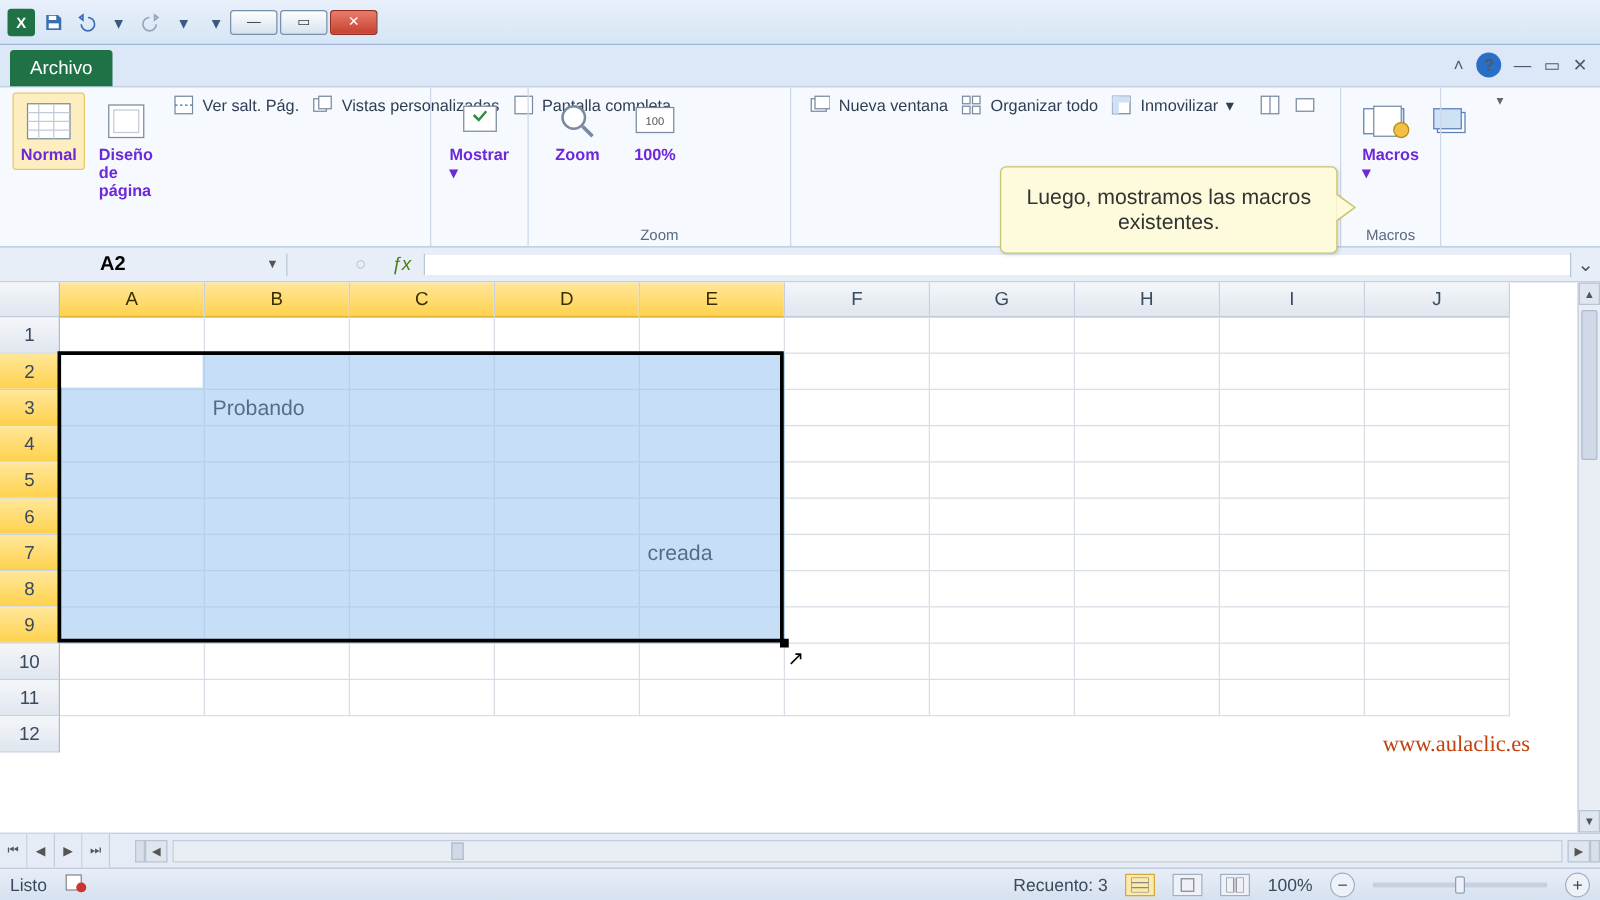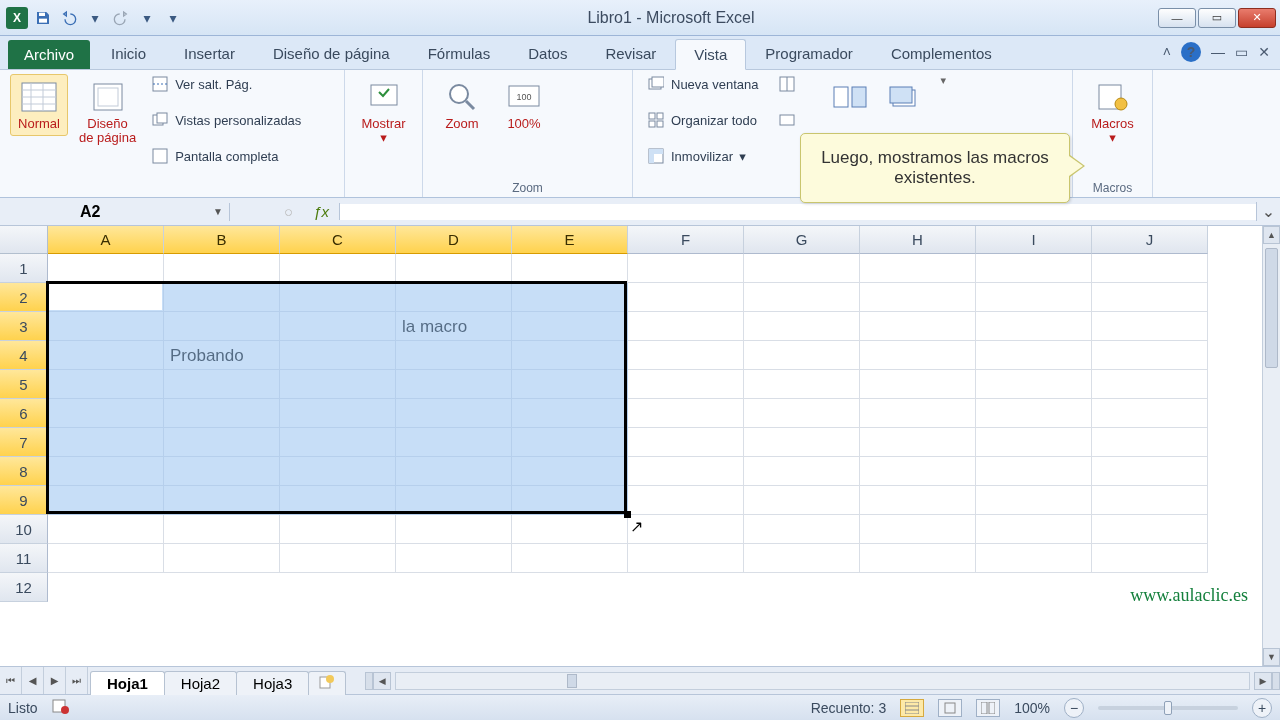"Libro1 - Microsoft Excel" div.title-text { html: <div>Libro1 - Microsoft Excel</div> -> none }
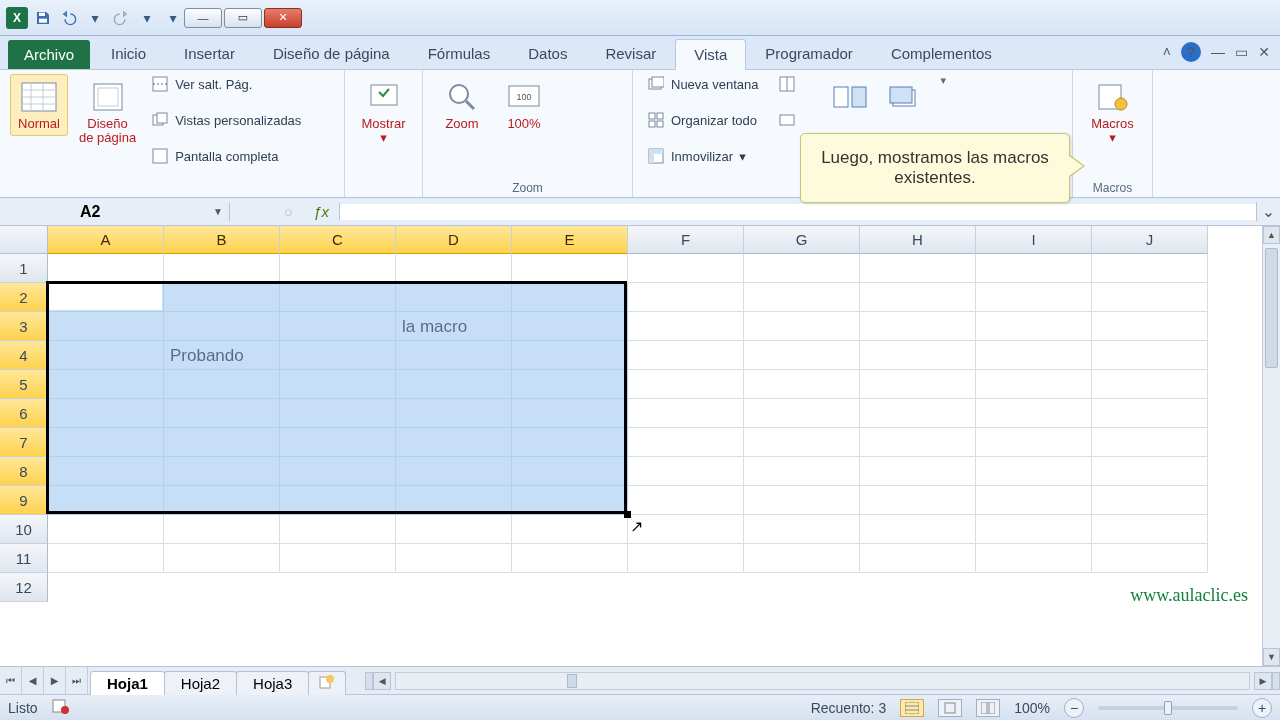"Inicio" div { html: <div> <div>Inicio</div> <div>Insertar</div> <div>Diseño de página</div> <div>Fórmulas</div> <div>Datos</div> <div>Revisar</div> <div>Vista</div> <div>Programador</div> <div>Complementos</div> </div> -> none }
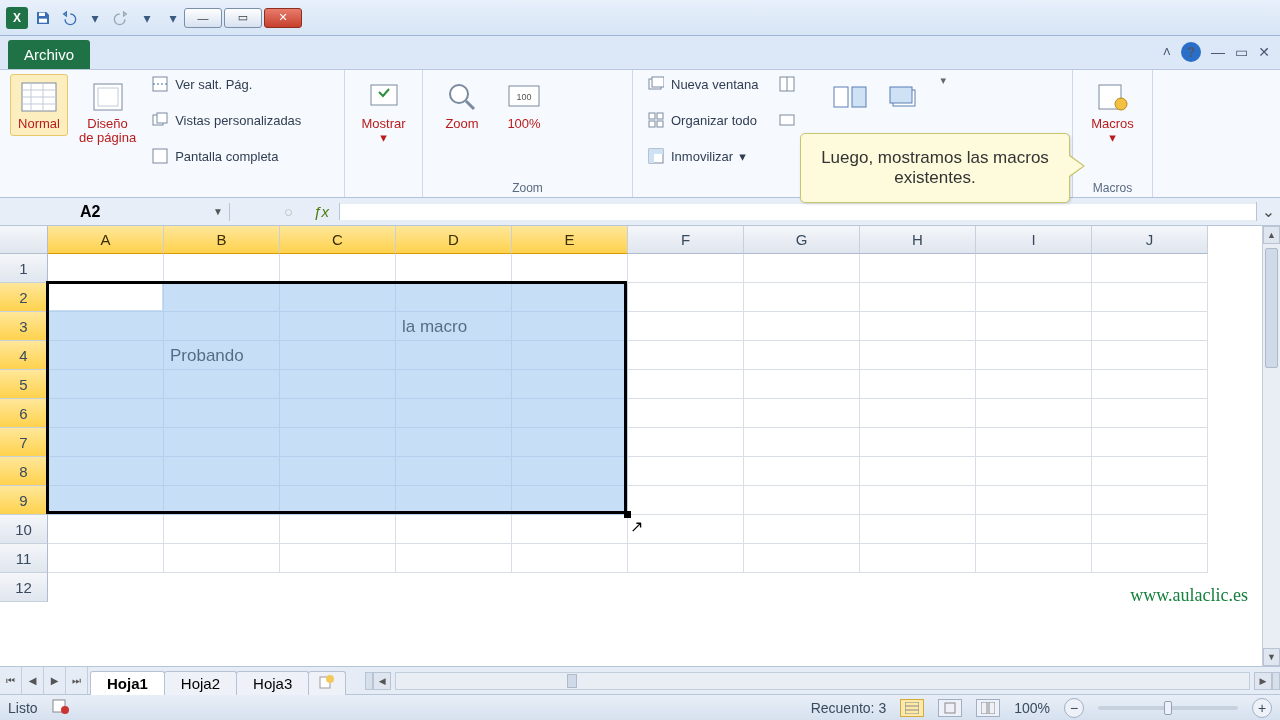"Ver salt. Pág." .mini-col { flex-direction: column -> row; gap: 16px -> 2px }
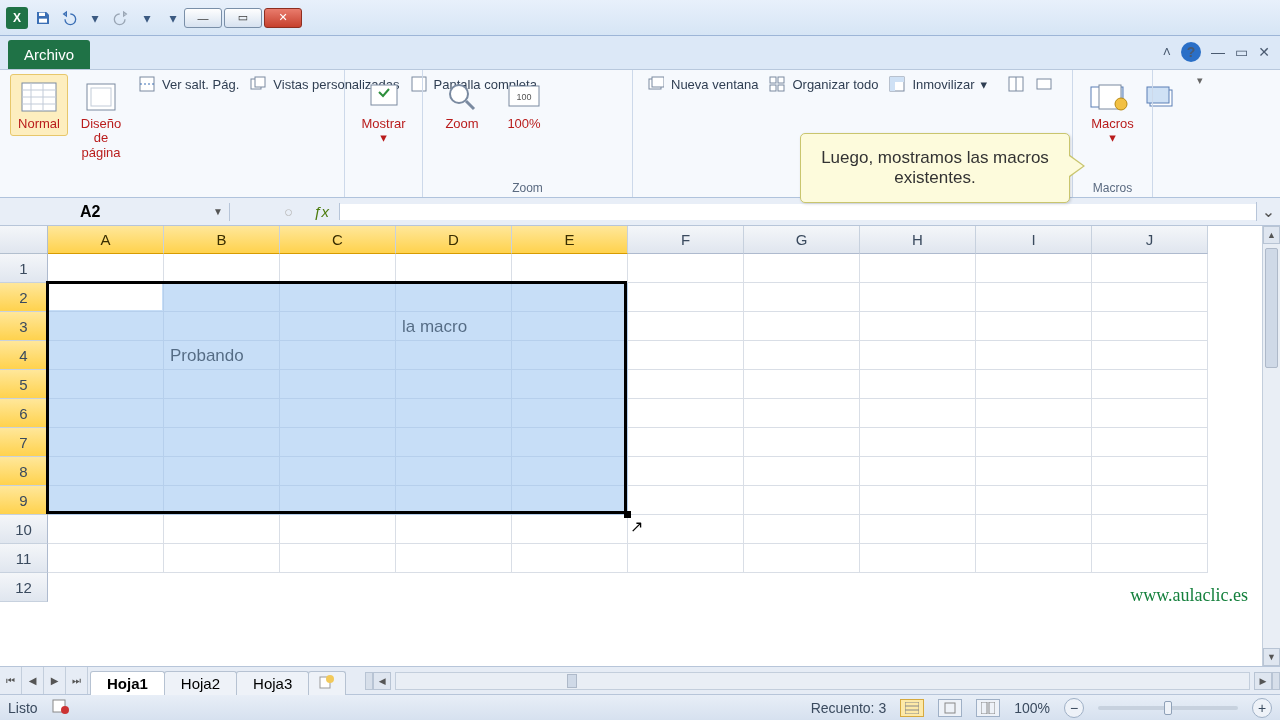"Normal" .big-btn .blabel { color: #b91c1c -> #6d28d9; font-weight: none -> bold; text-align: center -> left }
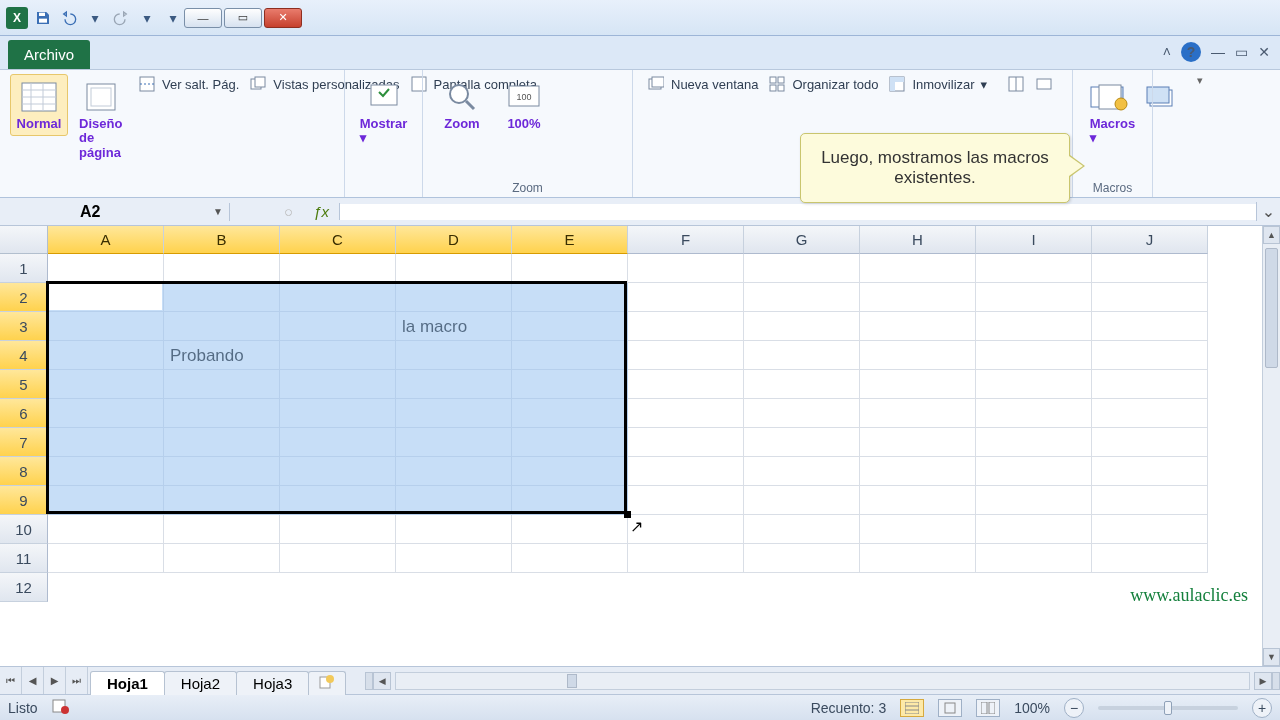"la macro" div.cell-row { html: <div> <div></div> <div></div> <div></div> <div>la macro</div> <div></div> <div></div> <div></div> <div></div> <div></div> <div></div> </div> -> none }
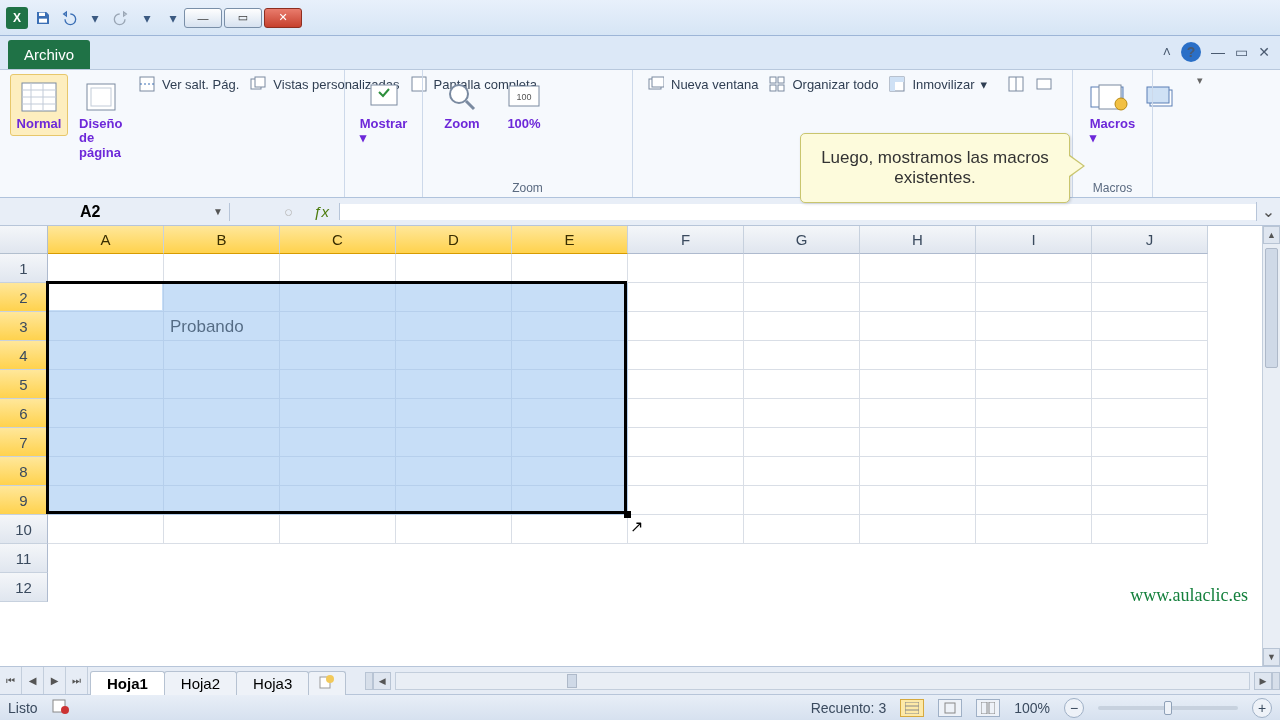"creada" div.cell-row { html: none -> <div> <div></div> <div></div> <div></div> <div></div> <div>creada</div> <div></div> <div></div> <div></div> <div></div> <div></div> </div> }
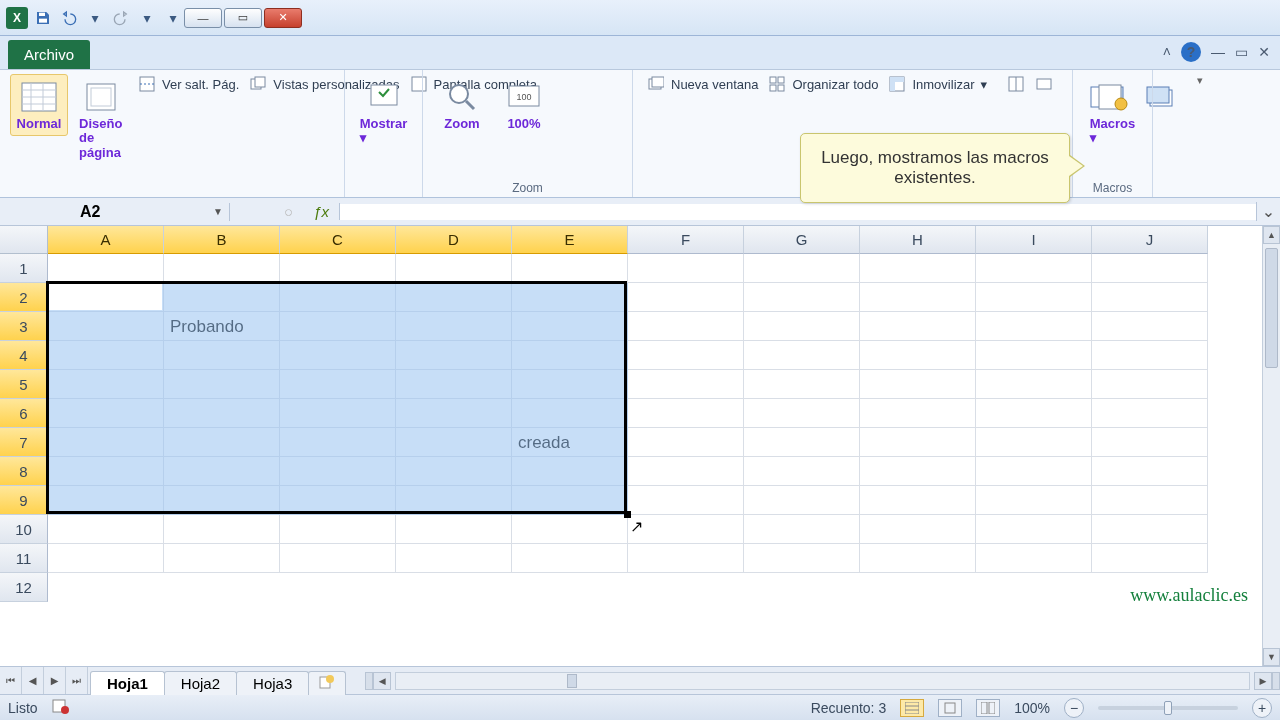"www.aulaclic.es" .watermark { color: #15803d -> #c2410c; right: 32px -> 56px }
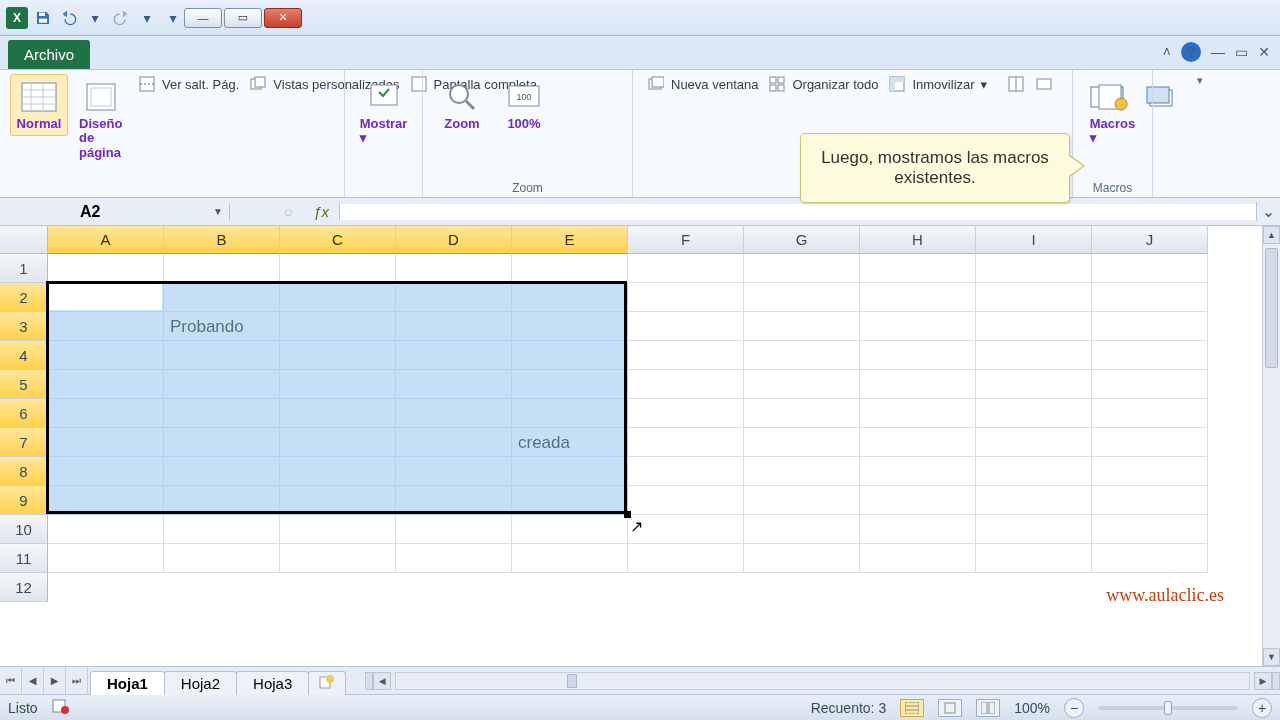"Hoja1" div.sheet-tabs { html: <div> <div>Hoja1</div> <div>Hoja2</div> <div>Hoja3</div> <div><svg> <rect></rect> <circle></circle> </svg></div> </div> -> none }
